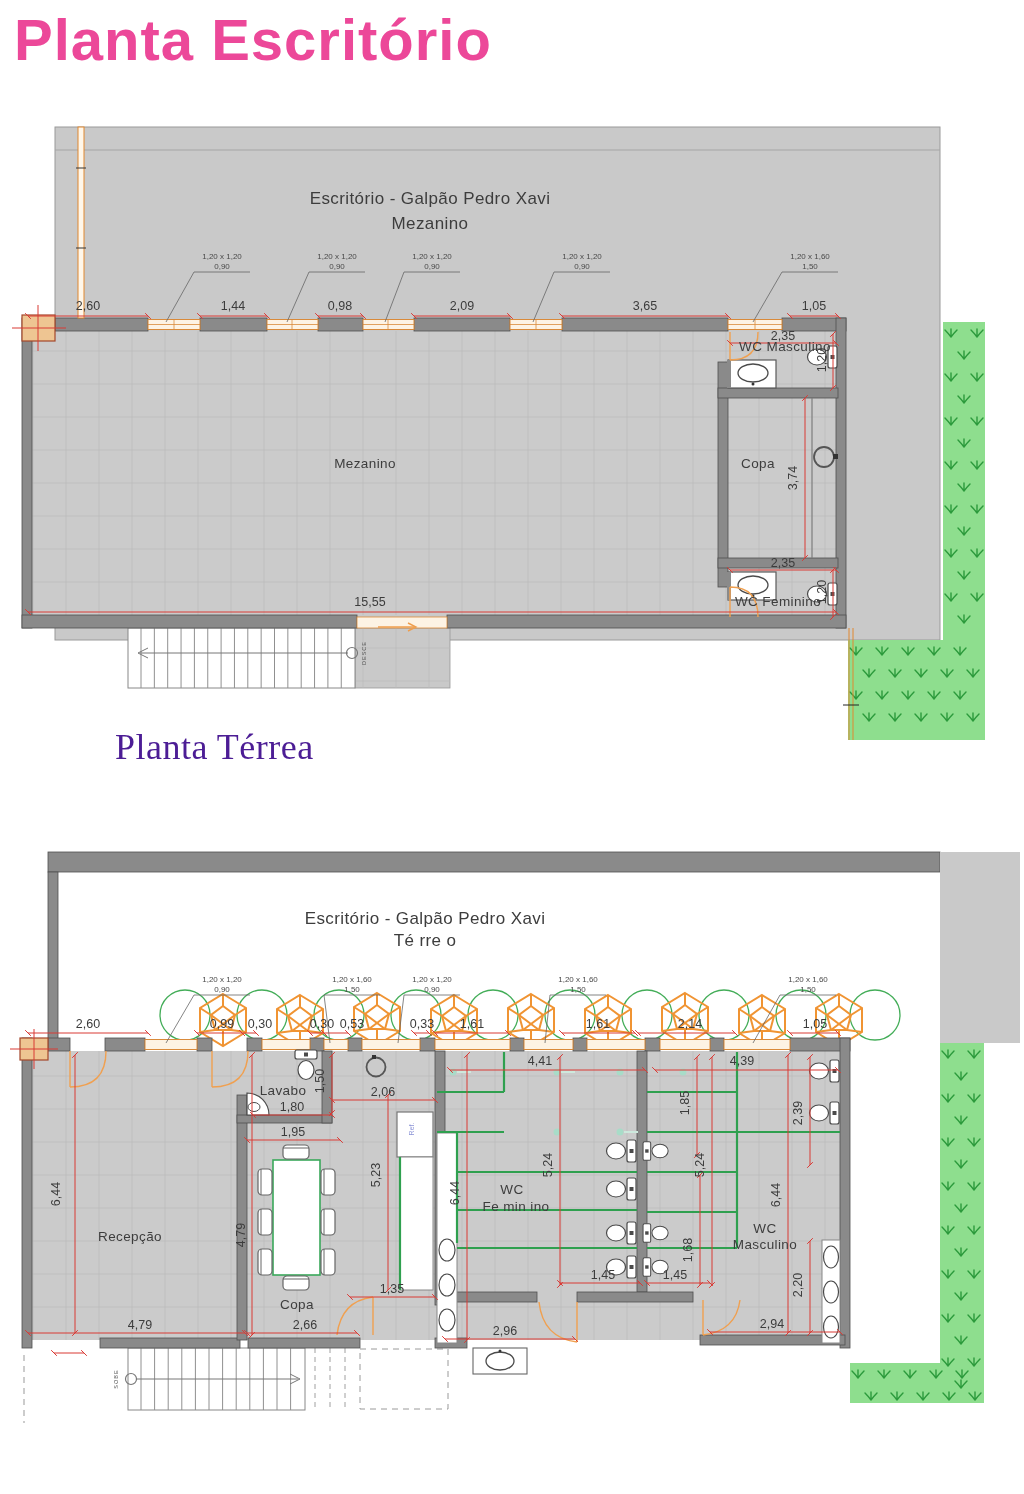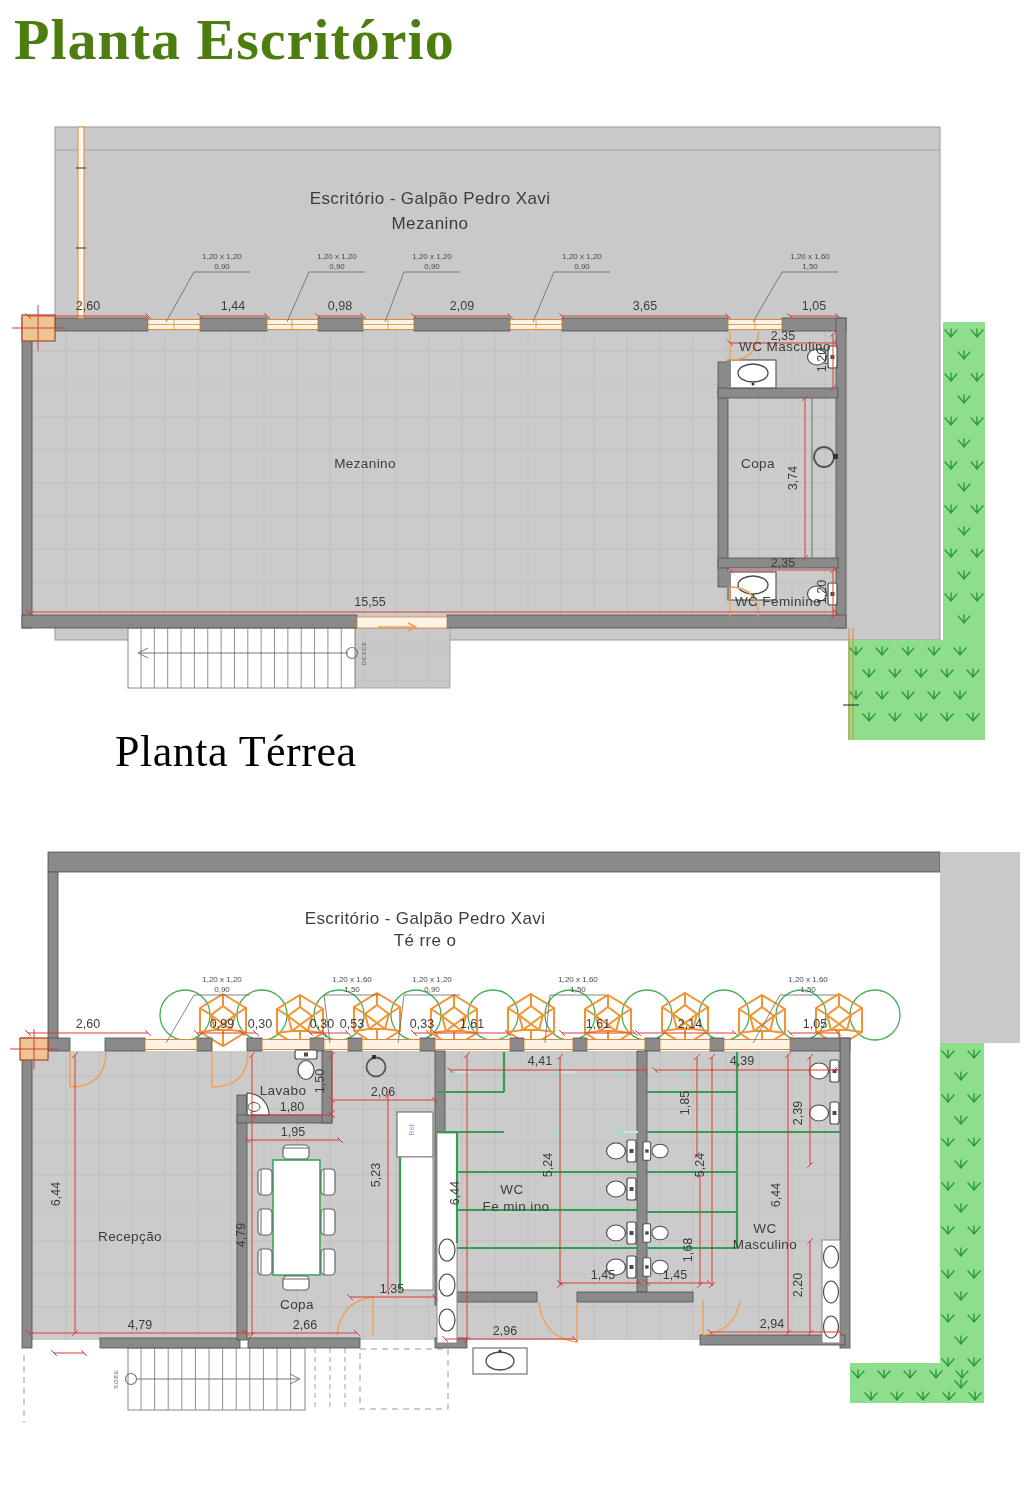"Planta Escritório" #main-title { color: #4d7c0f -> #ec4899; font-family: Liberation Serif, serif -> Liberation Sans, sans-serif }
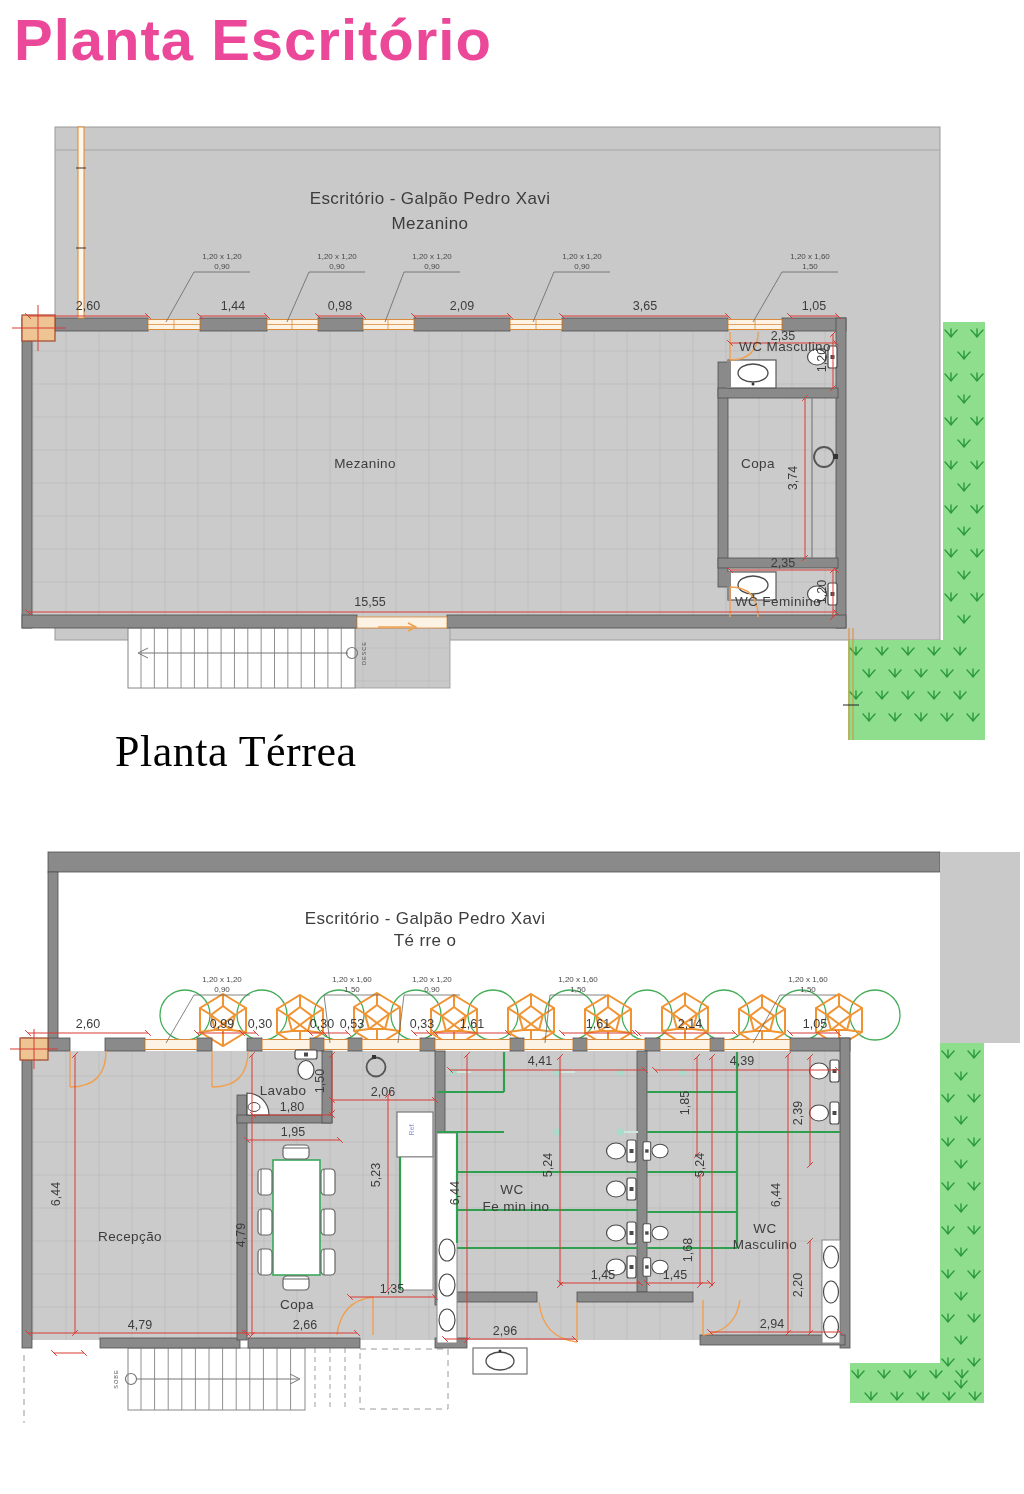"Planta Térrea" .plan-caption { color: #000000 -> #4c1d95; font-size: 44px -> 36px }
